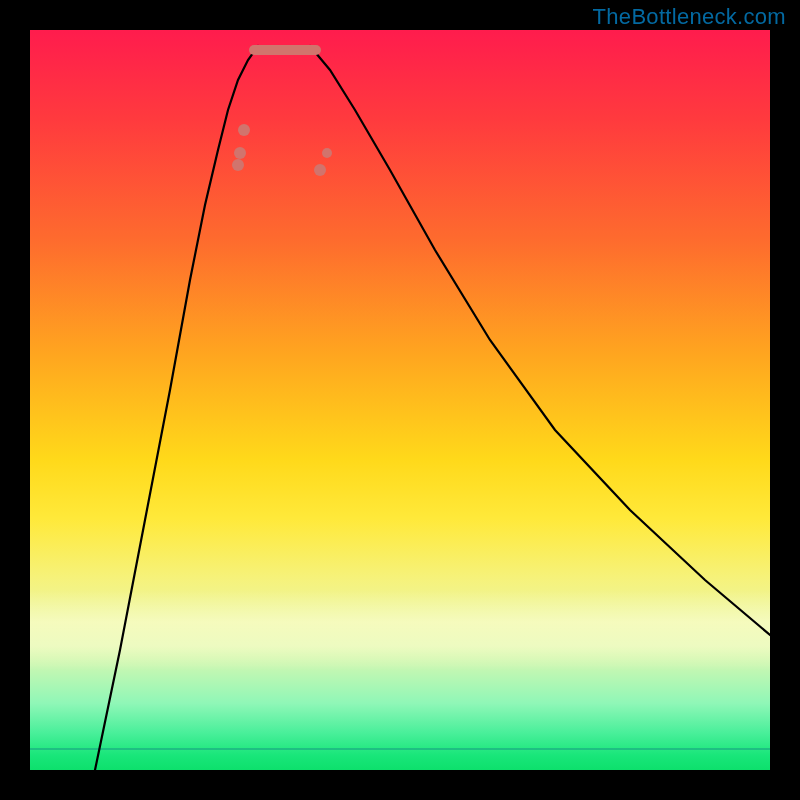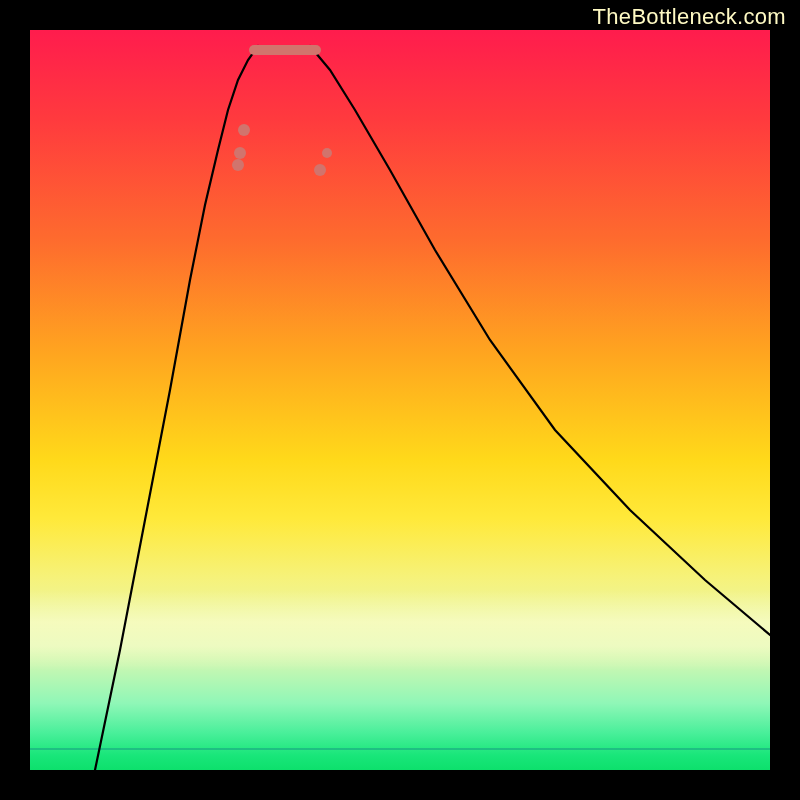"TheBottleneck.com" .watermark { color: #fef9c3 -> #0369a1 }
